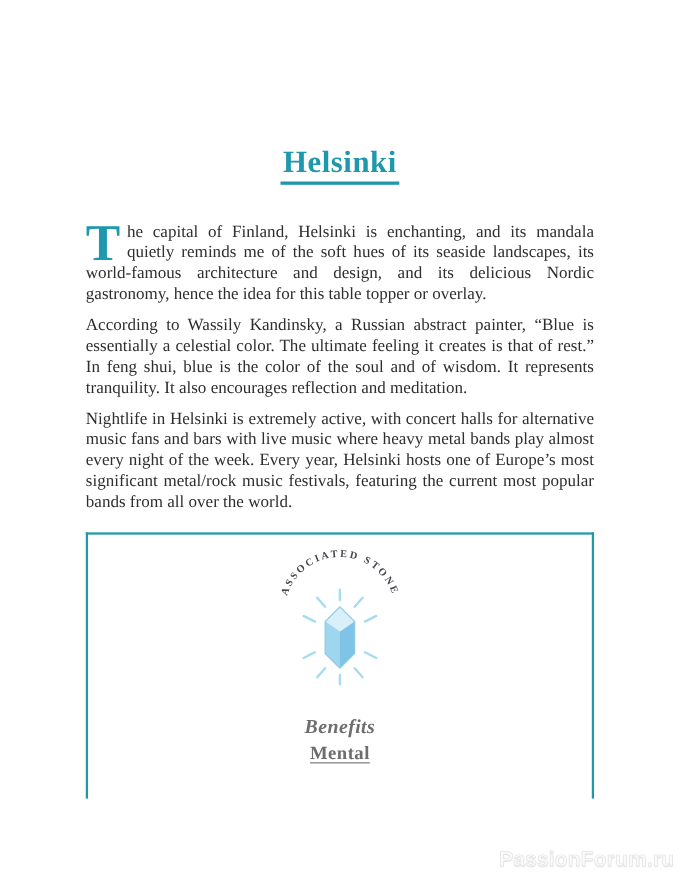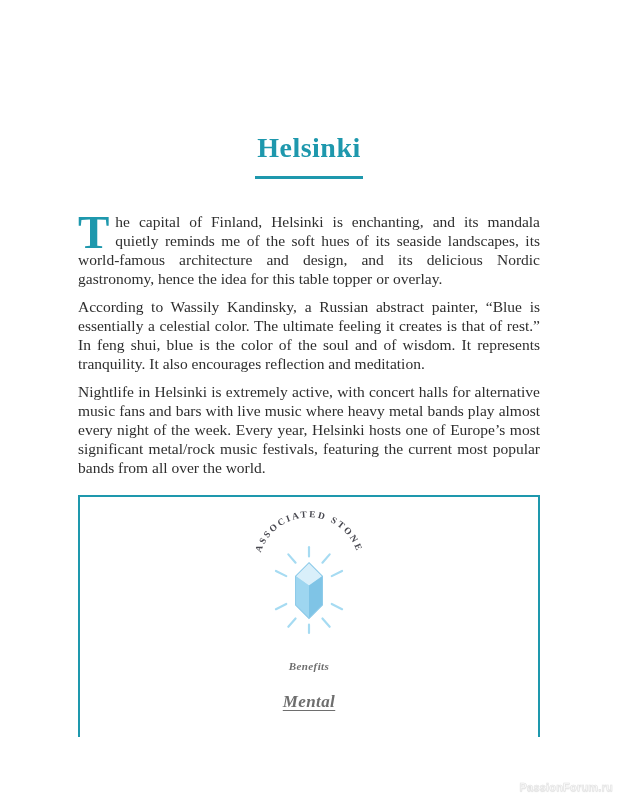"Helsinki" .chapter-title { padding: 0 2px 13px 2px -> 0 2px 2px 2px }
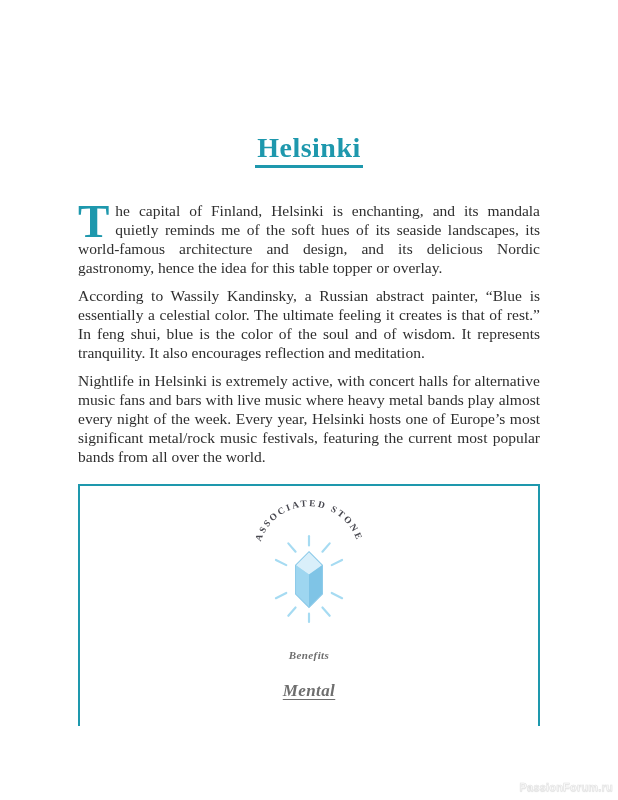"Benefits" .benefits-label { font-size: 11px -> 18px }
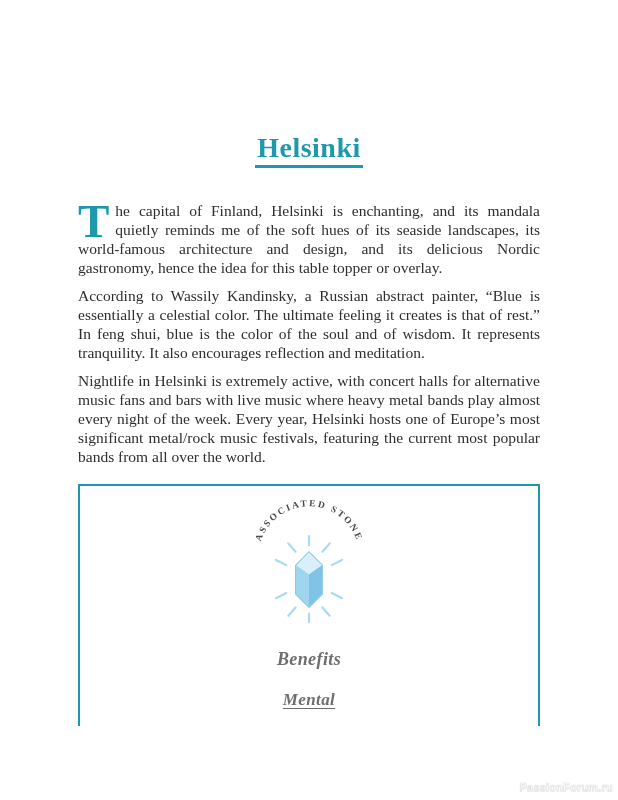"Mental" .mental-label { font-style: italic -> none; margin-top: 20px -> 4px }
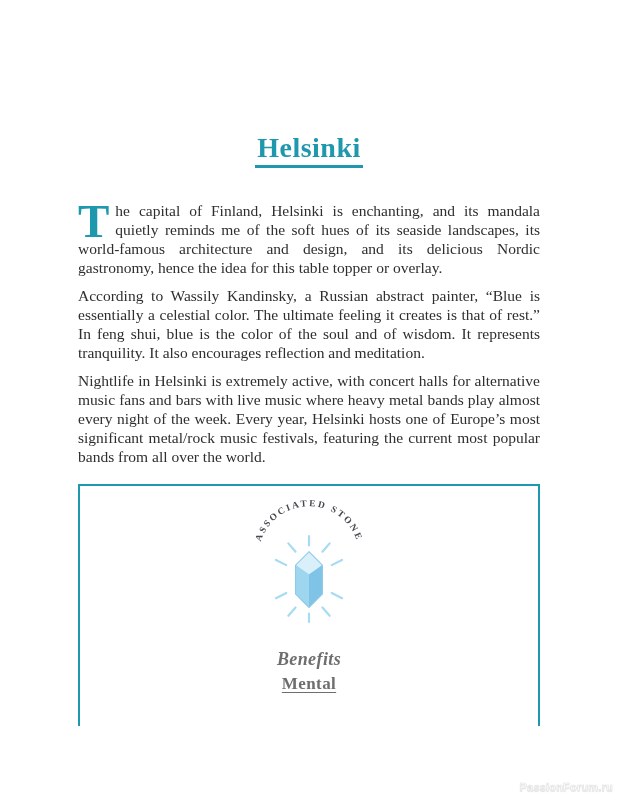"PassionForum.ru" .watermark { font-size: 11px -> 19px }
